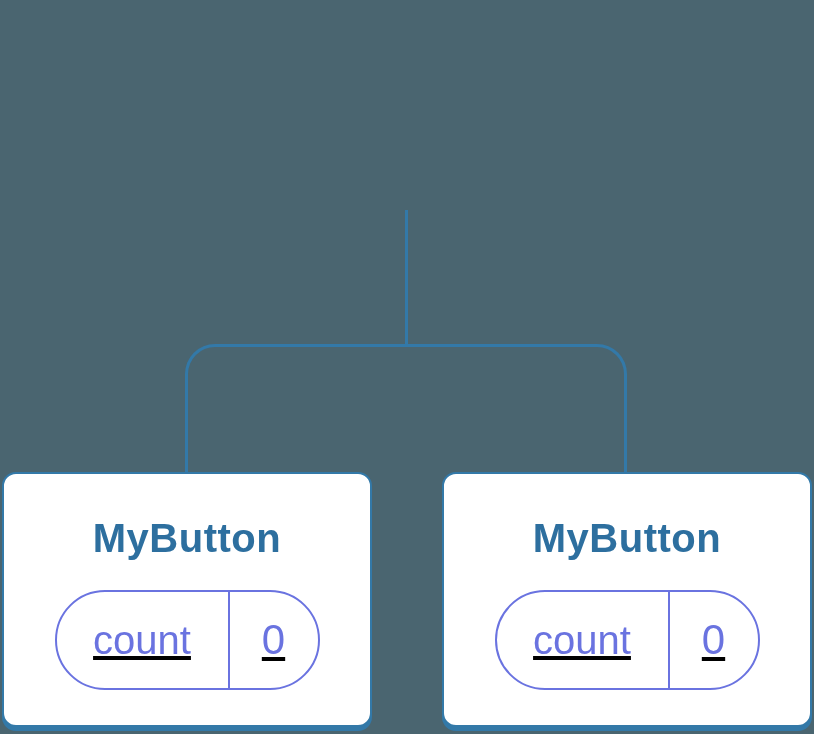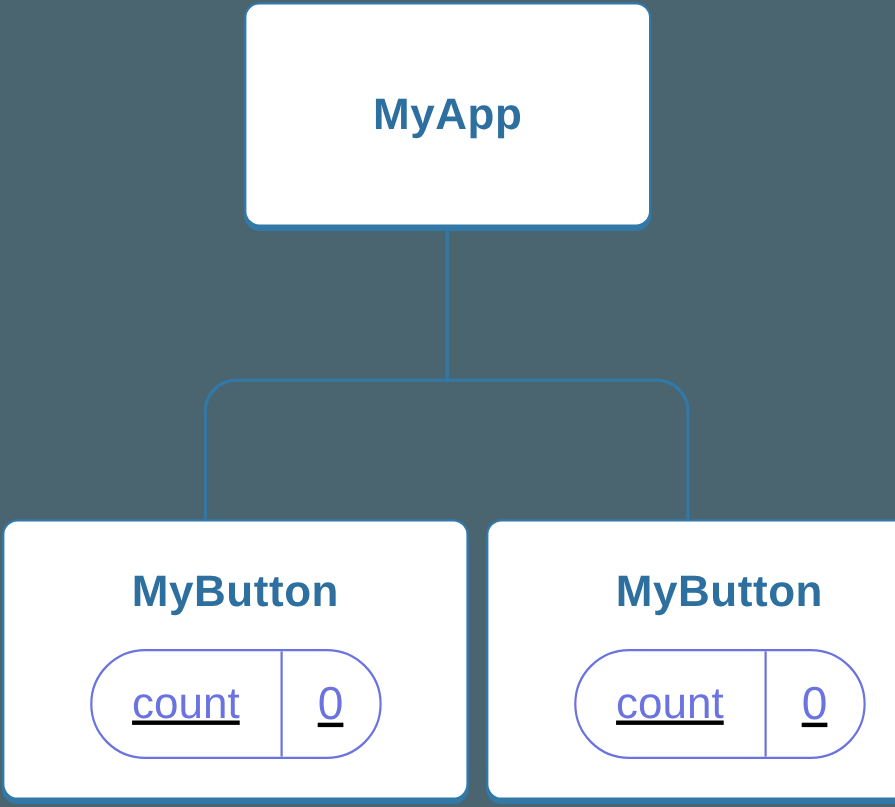"MyApp" div.node { html: <div> <span>MyApp</span> </div> -> none }
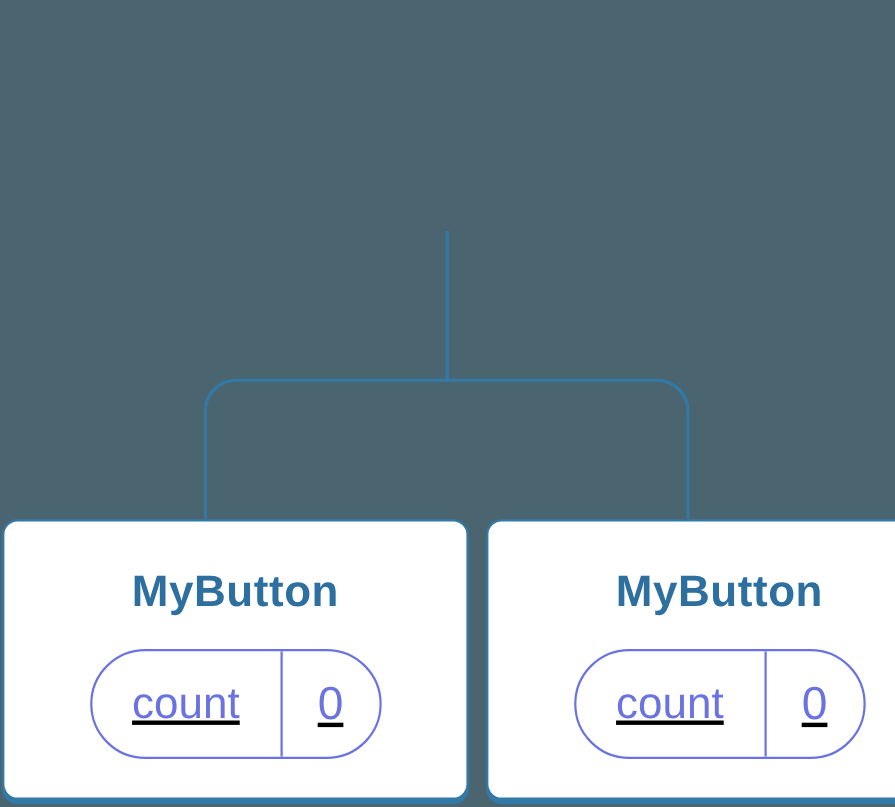"MyButton" .node.child { width: 424px -> 370px }
